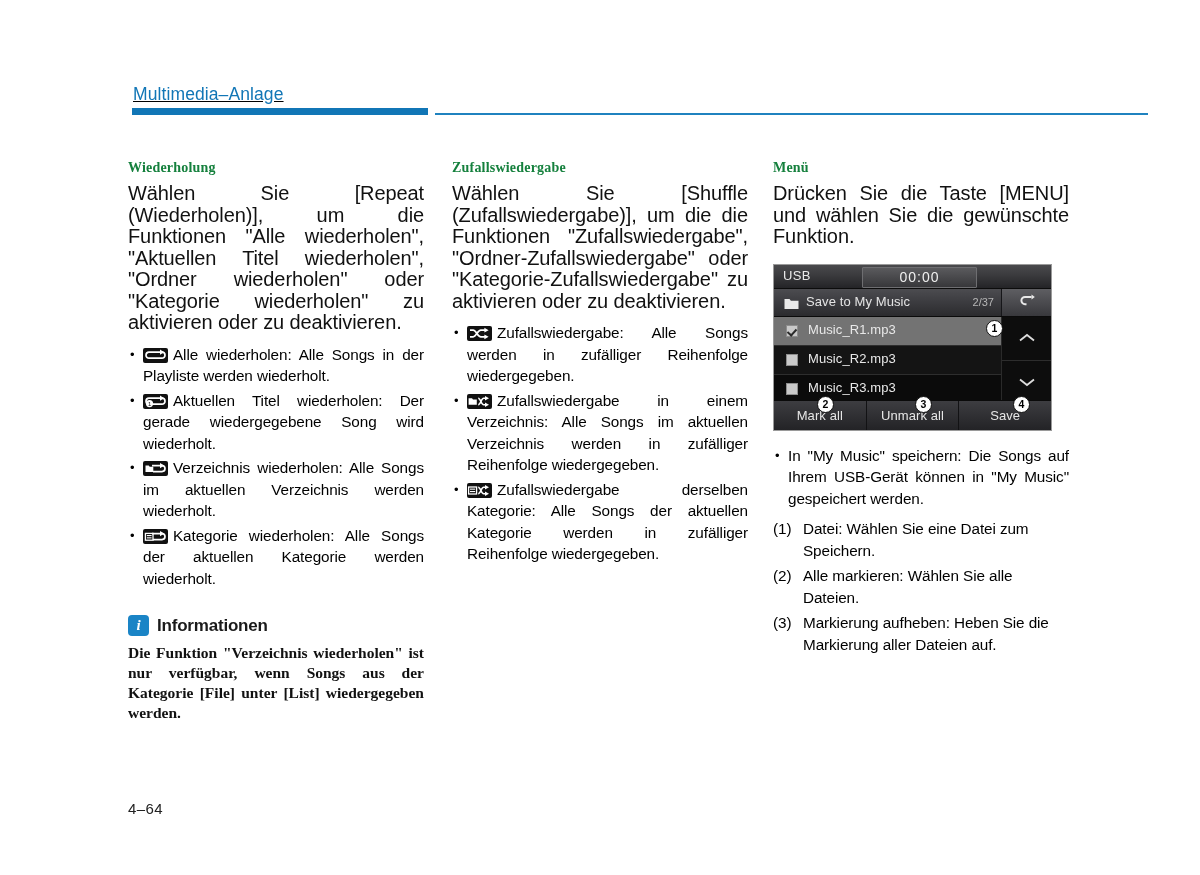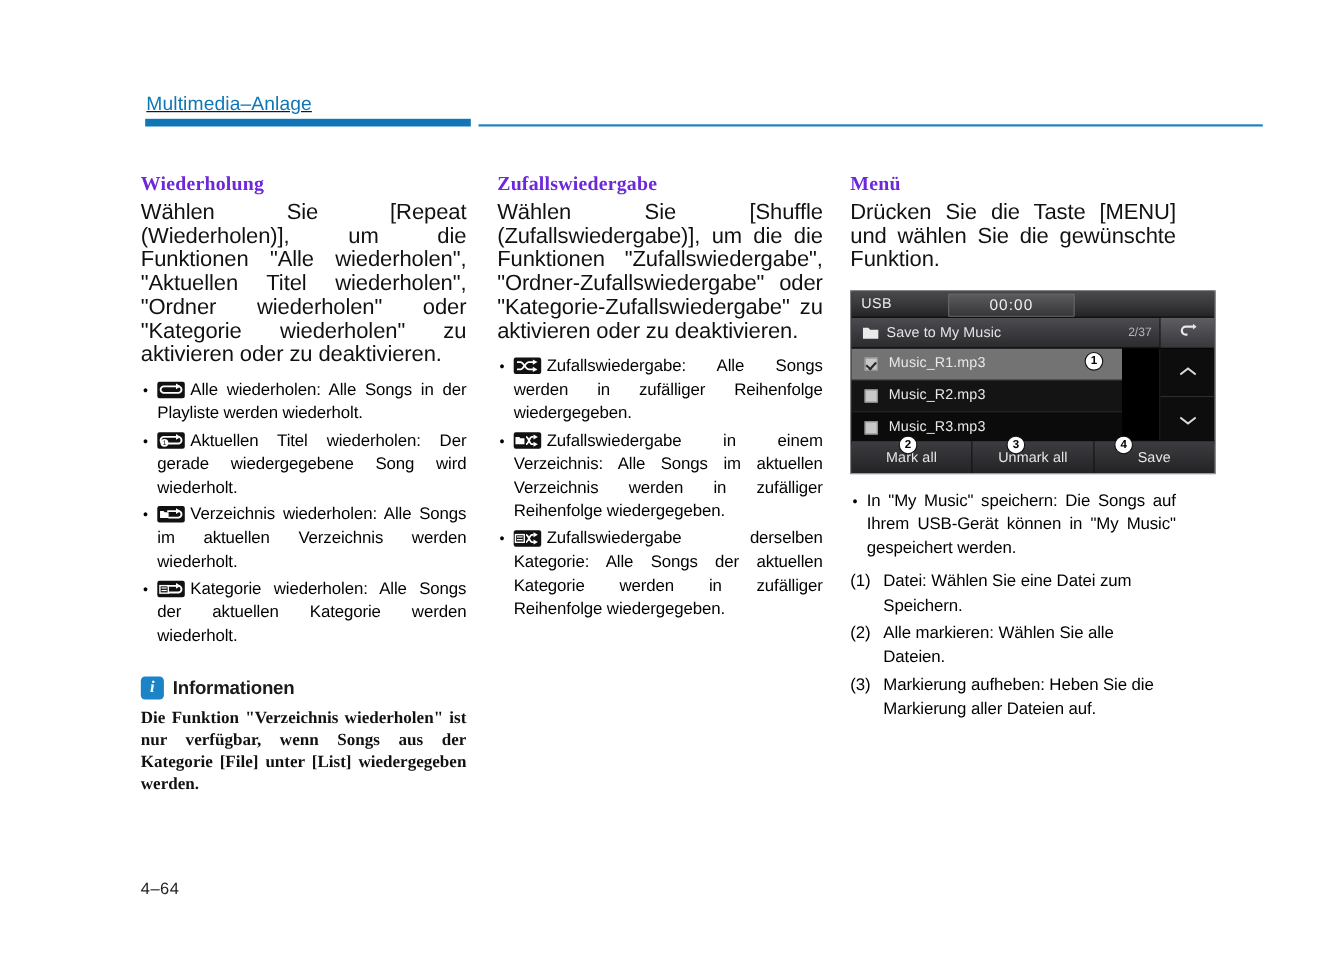"Wiederholung" h2.sec-title { color: #6d28d9 -> #15803d; font-size: 18px -> 14px }
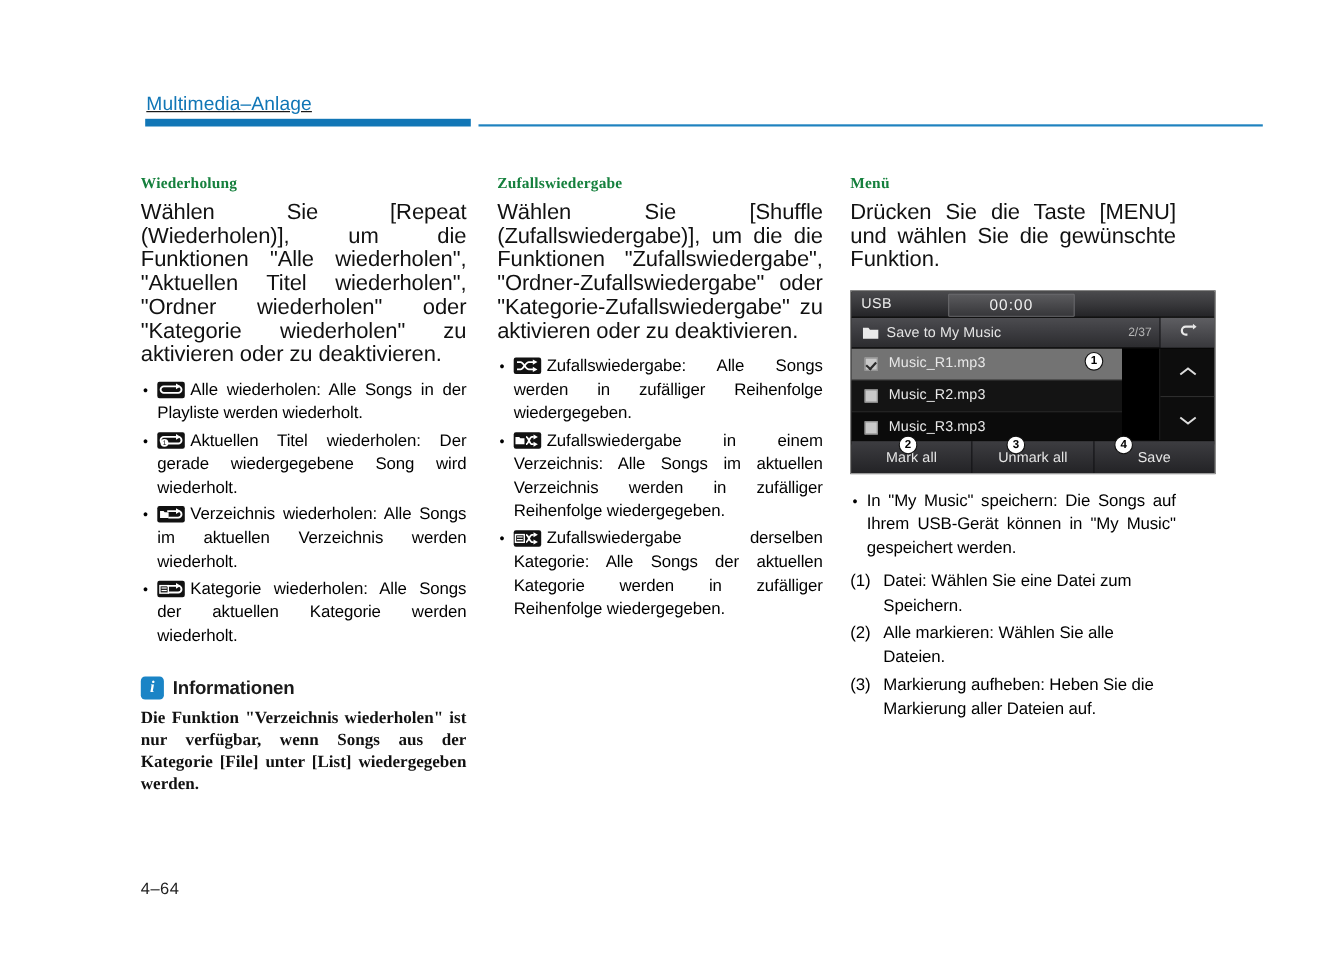"USB" .device { width: 332px -> 279px }
